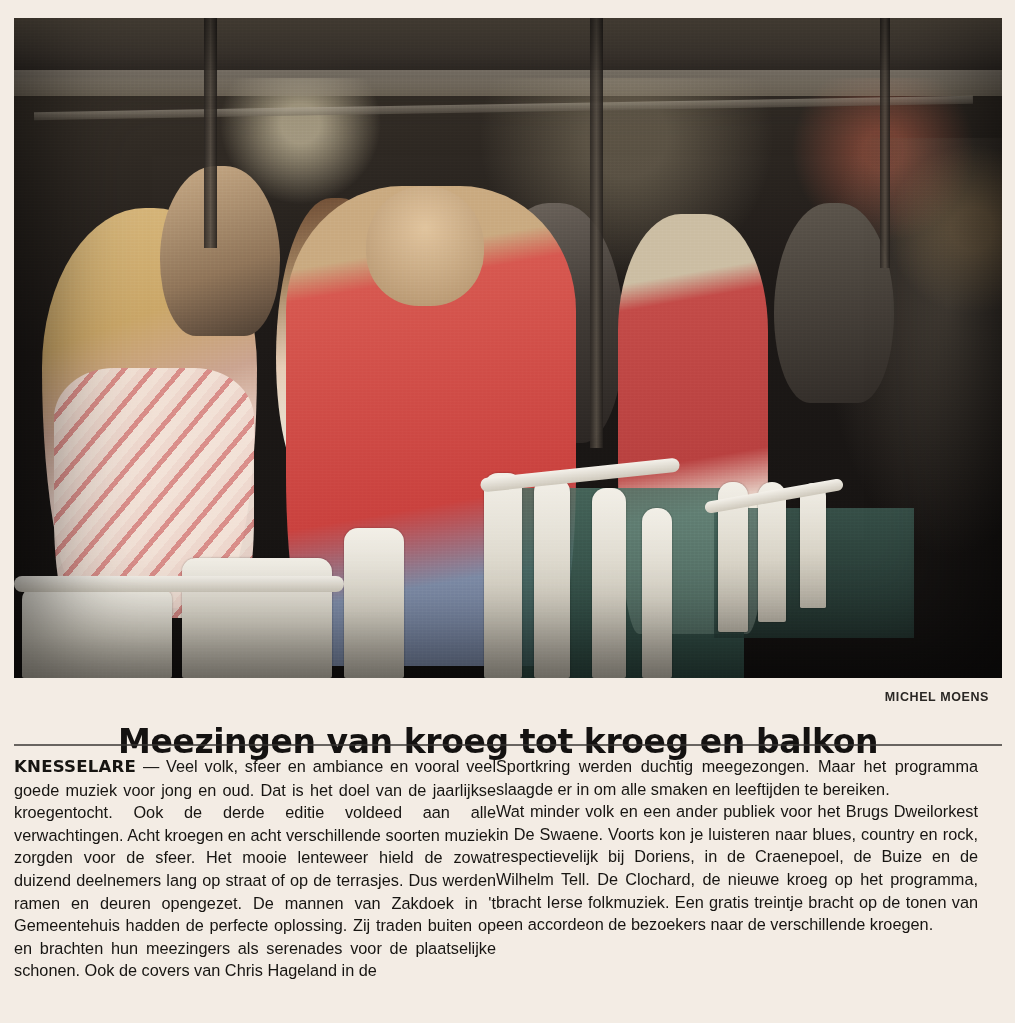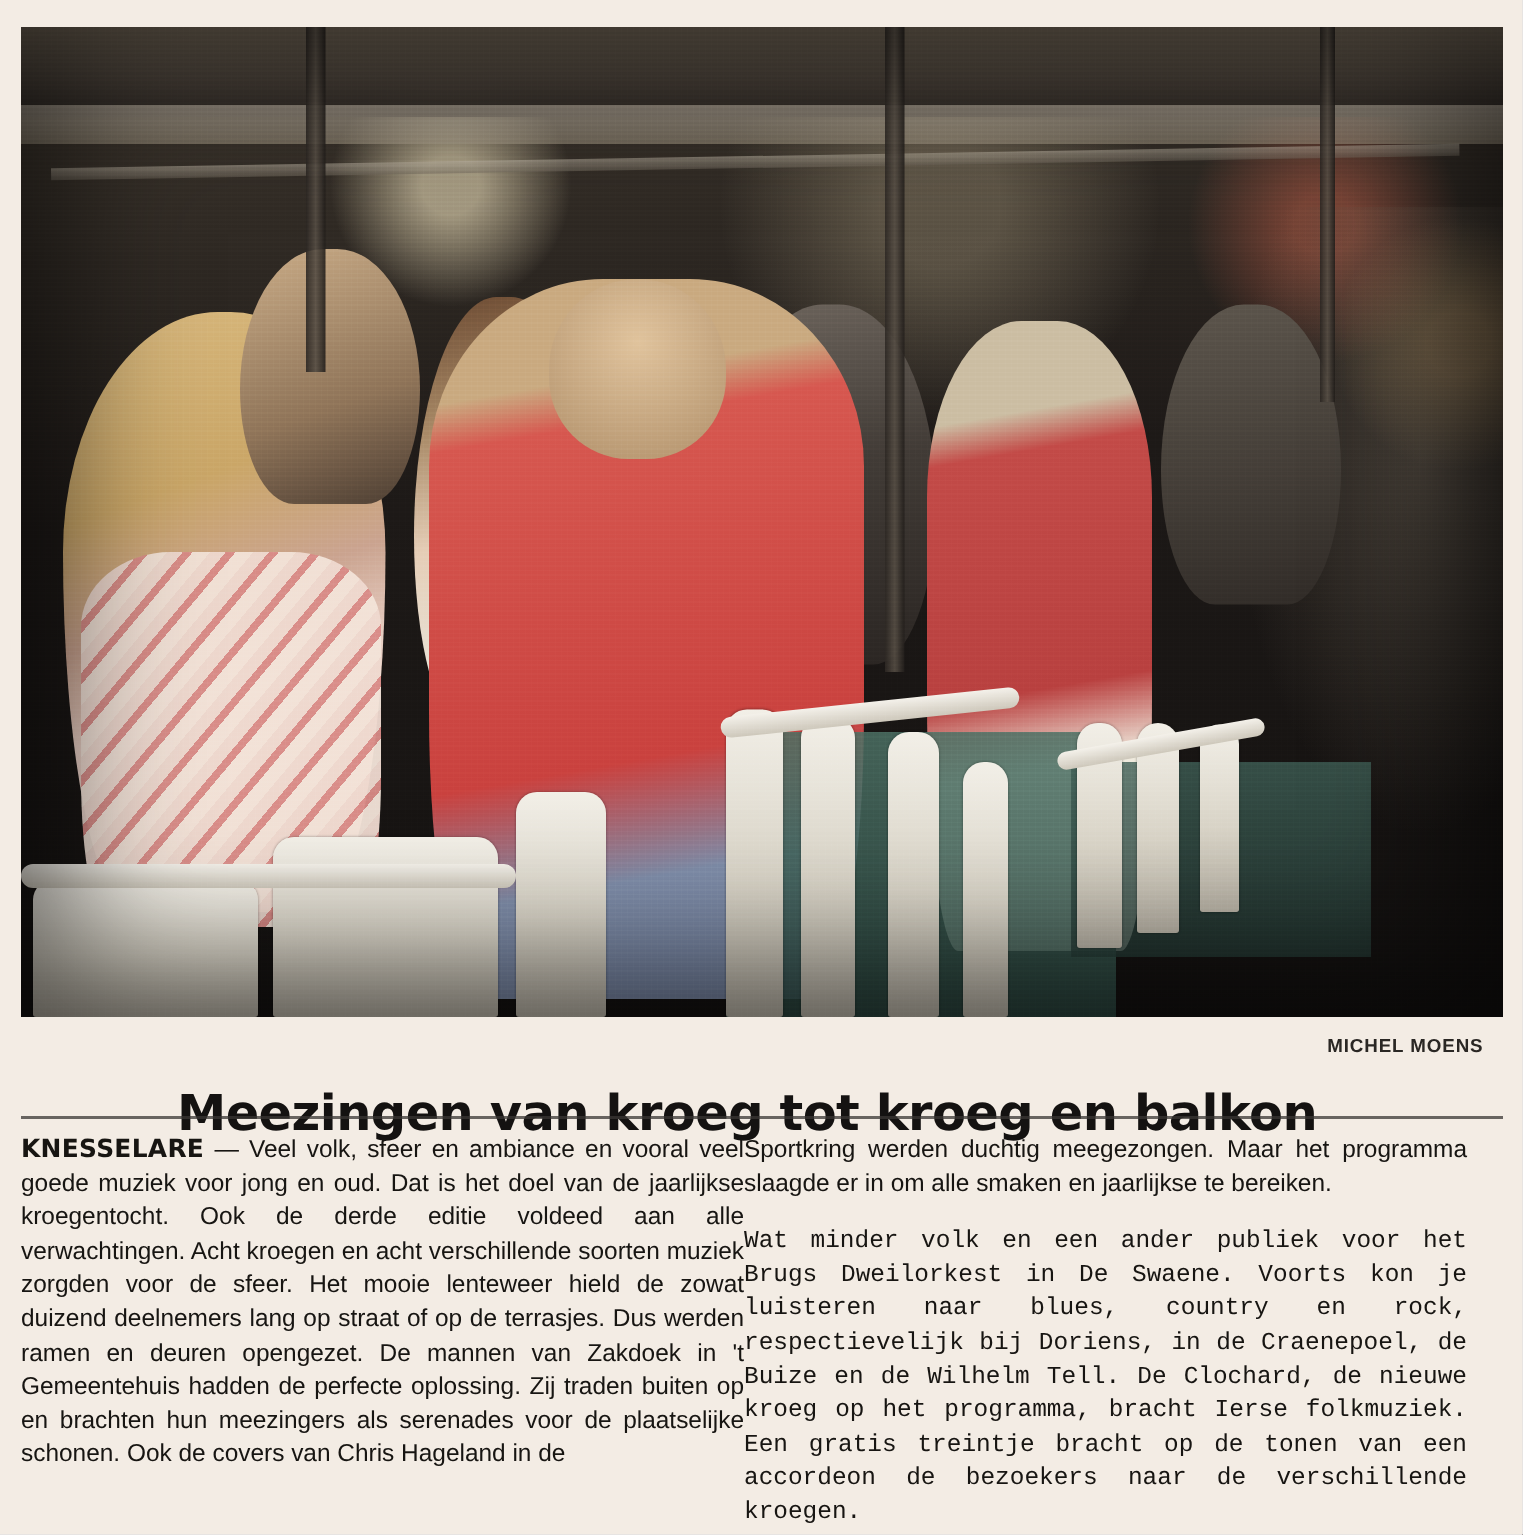"Sportkring werden duchtig meegezongen." p.para { text: jaarlijkse -> leeftijden }
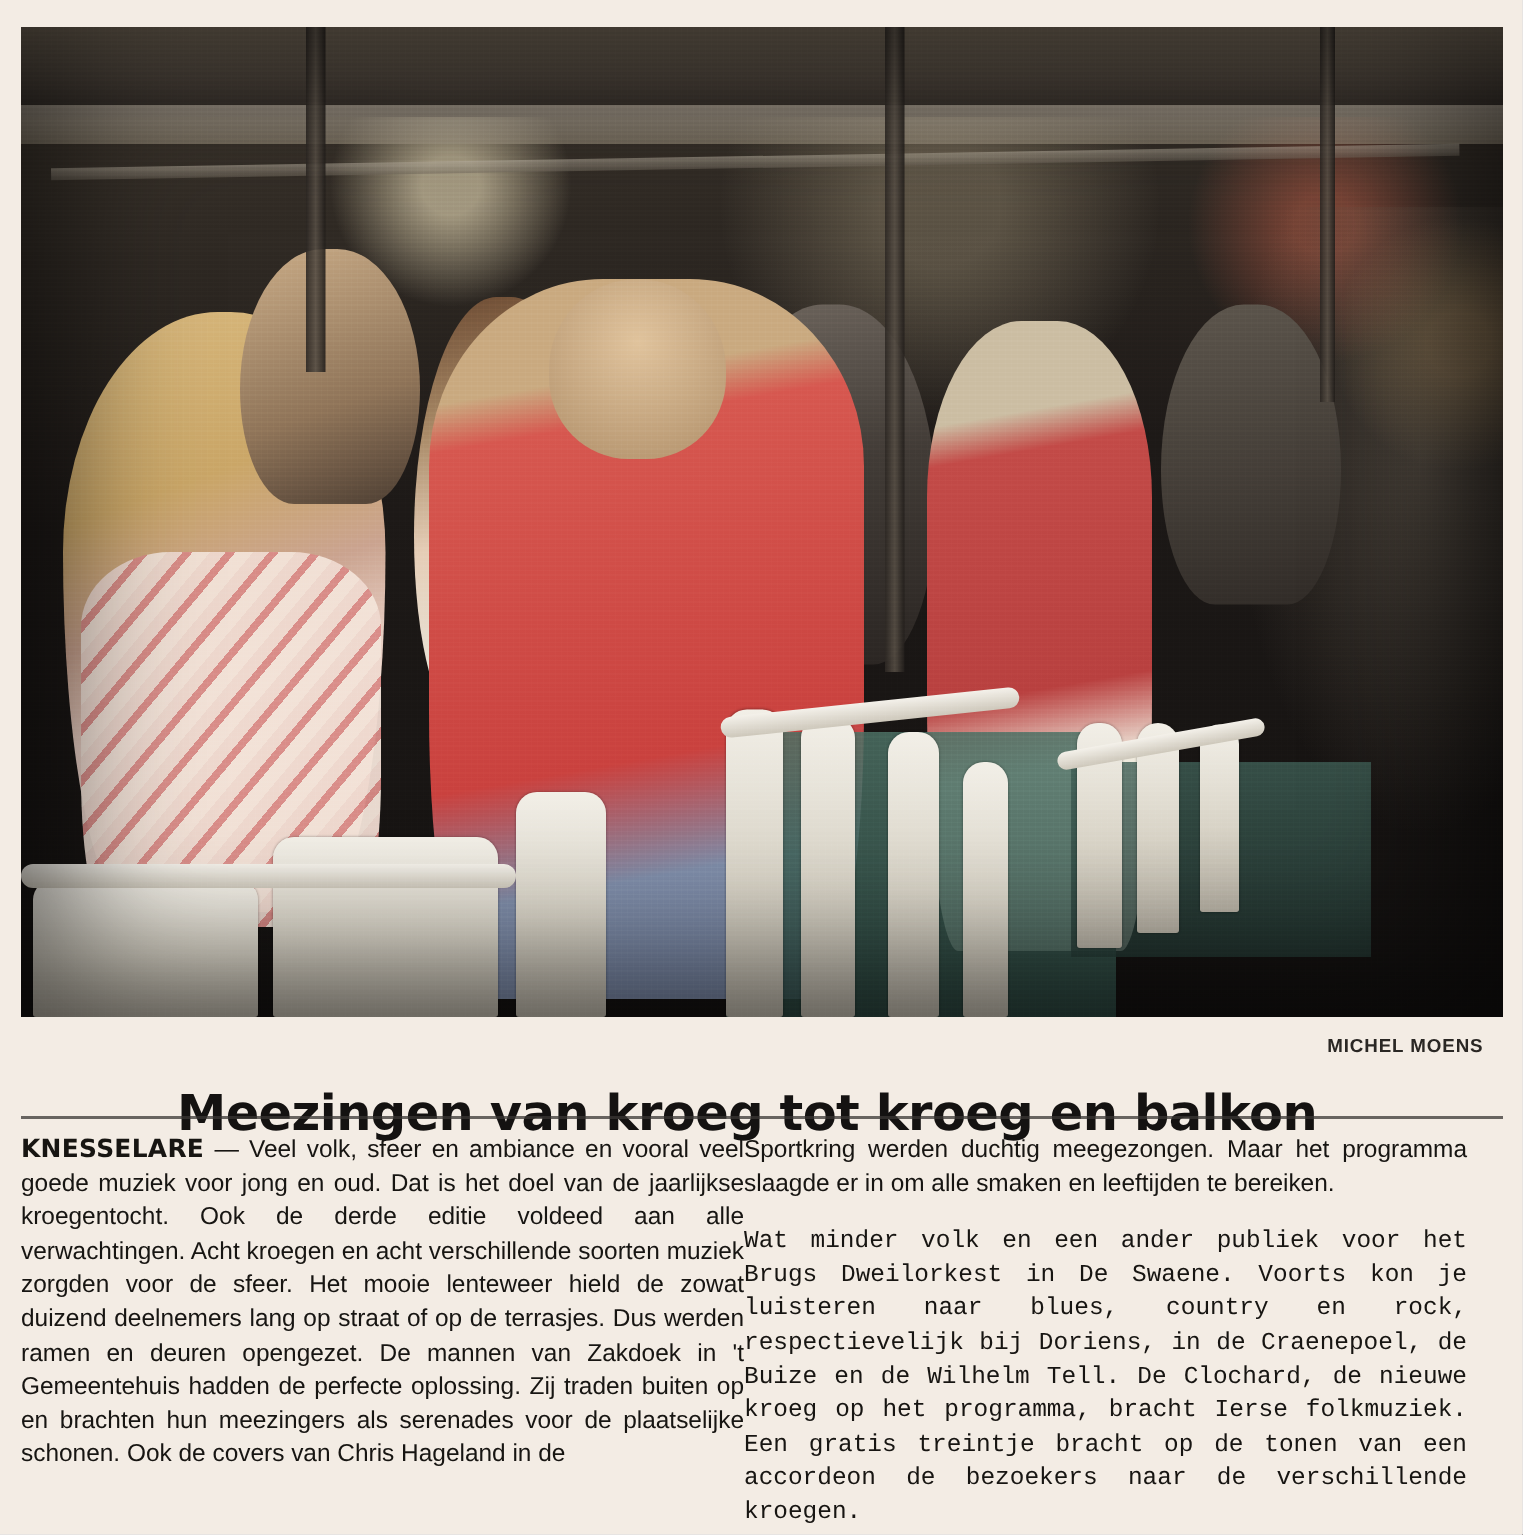"Wat minder volk en een" .para + .para { font-family: Liberation Mono, monospace -> none; margin-top: 16px -> 0px }
